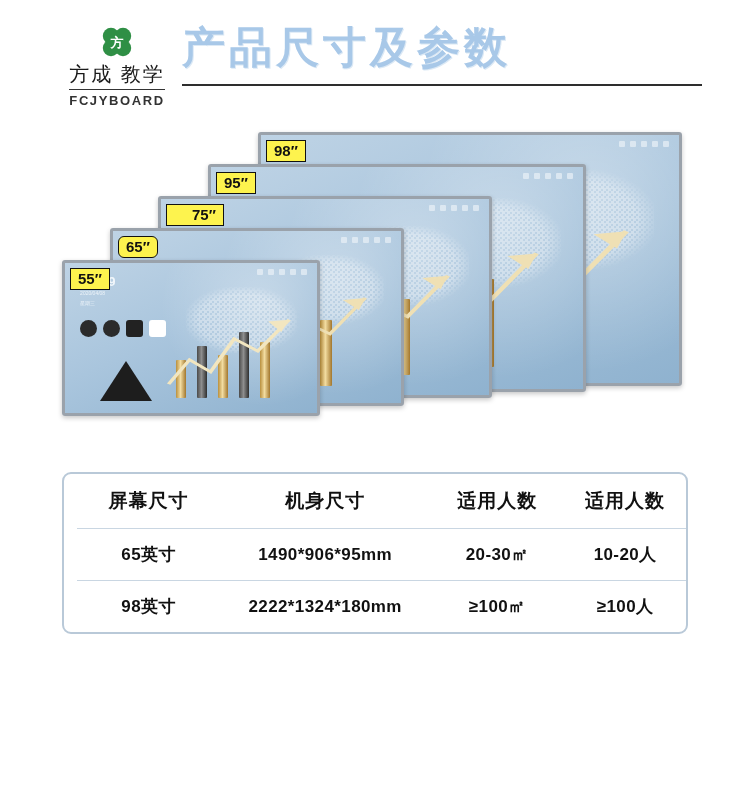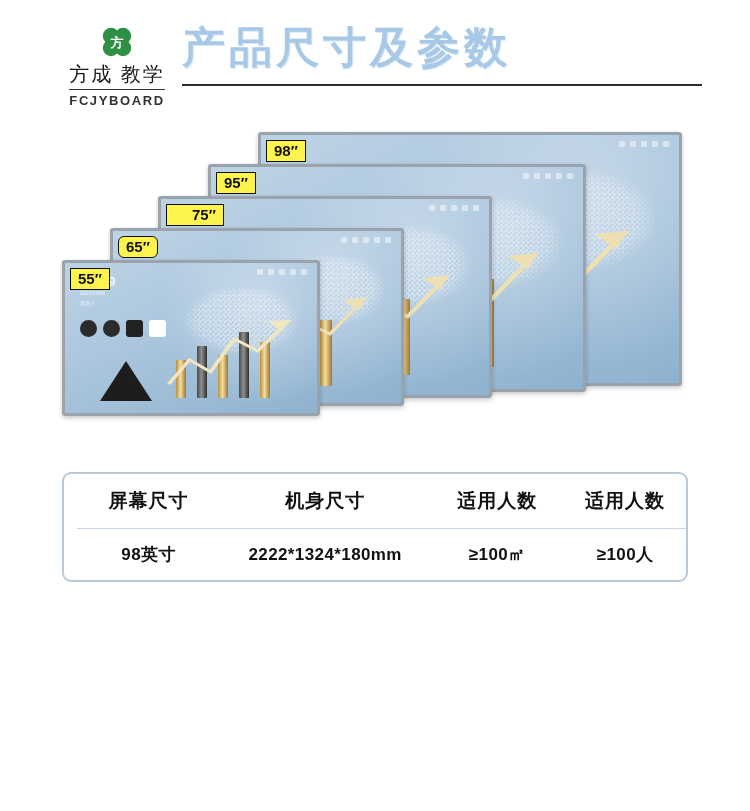"65英寸" tr { html: none -> <tr> <td>65英寸</td> <td>1490*906*95mm</td> <td>20-30㎡</td> <td>10-20人</td> </tr> }
